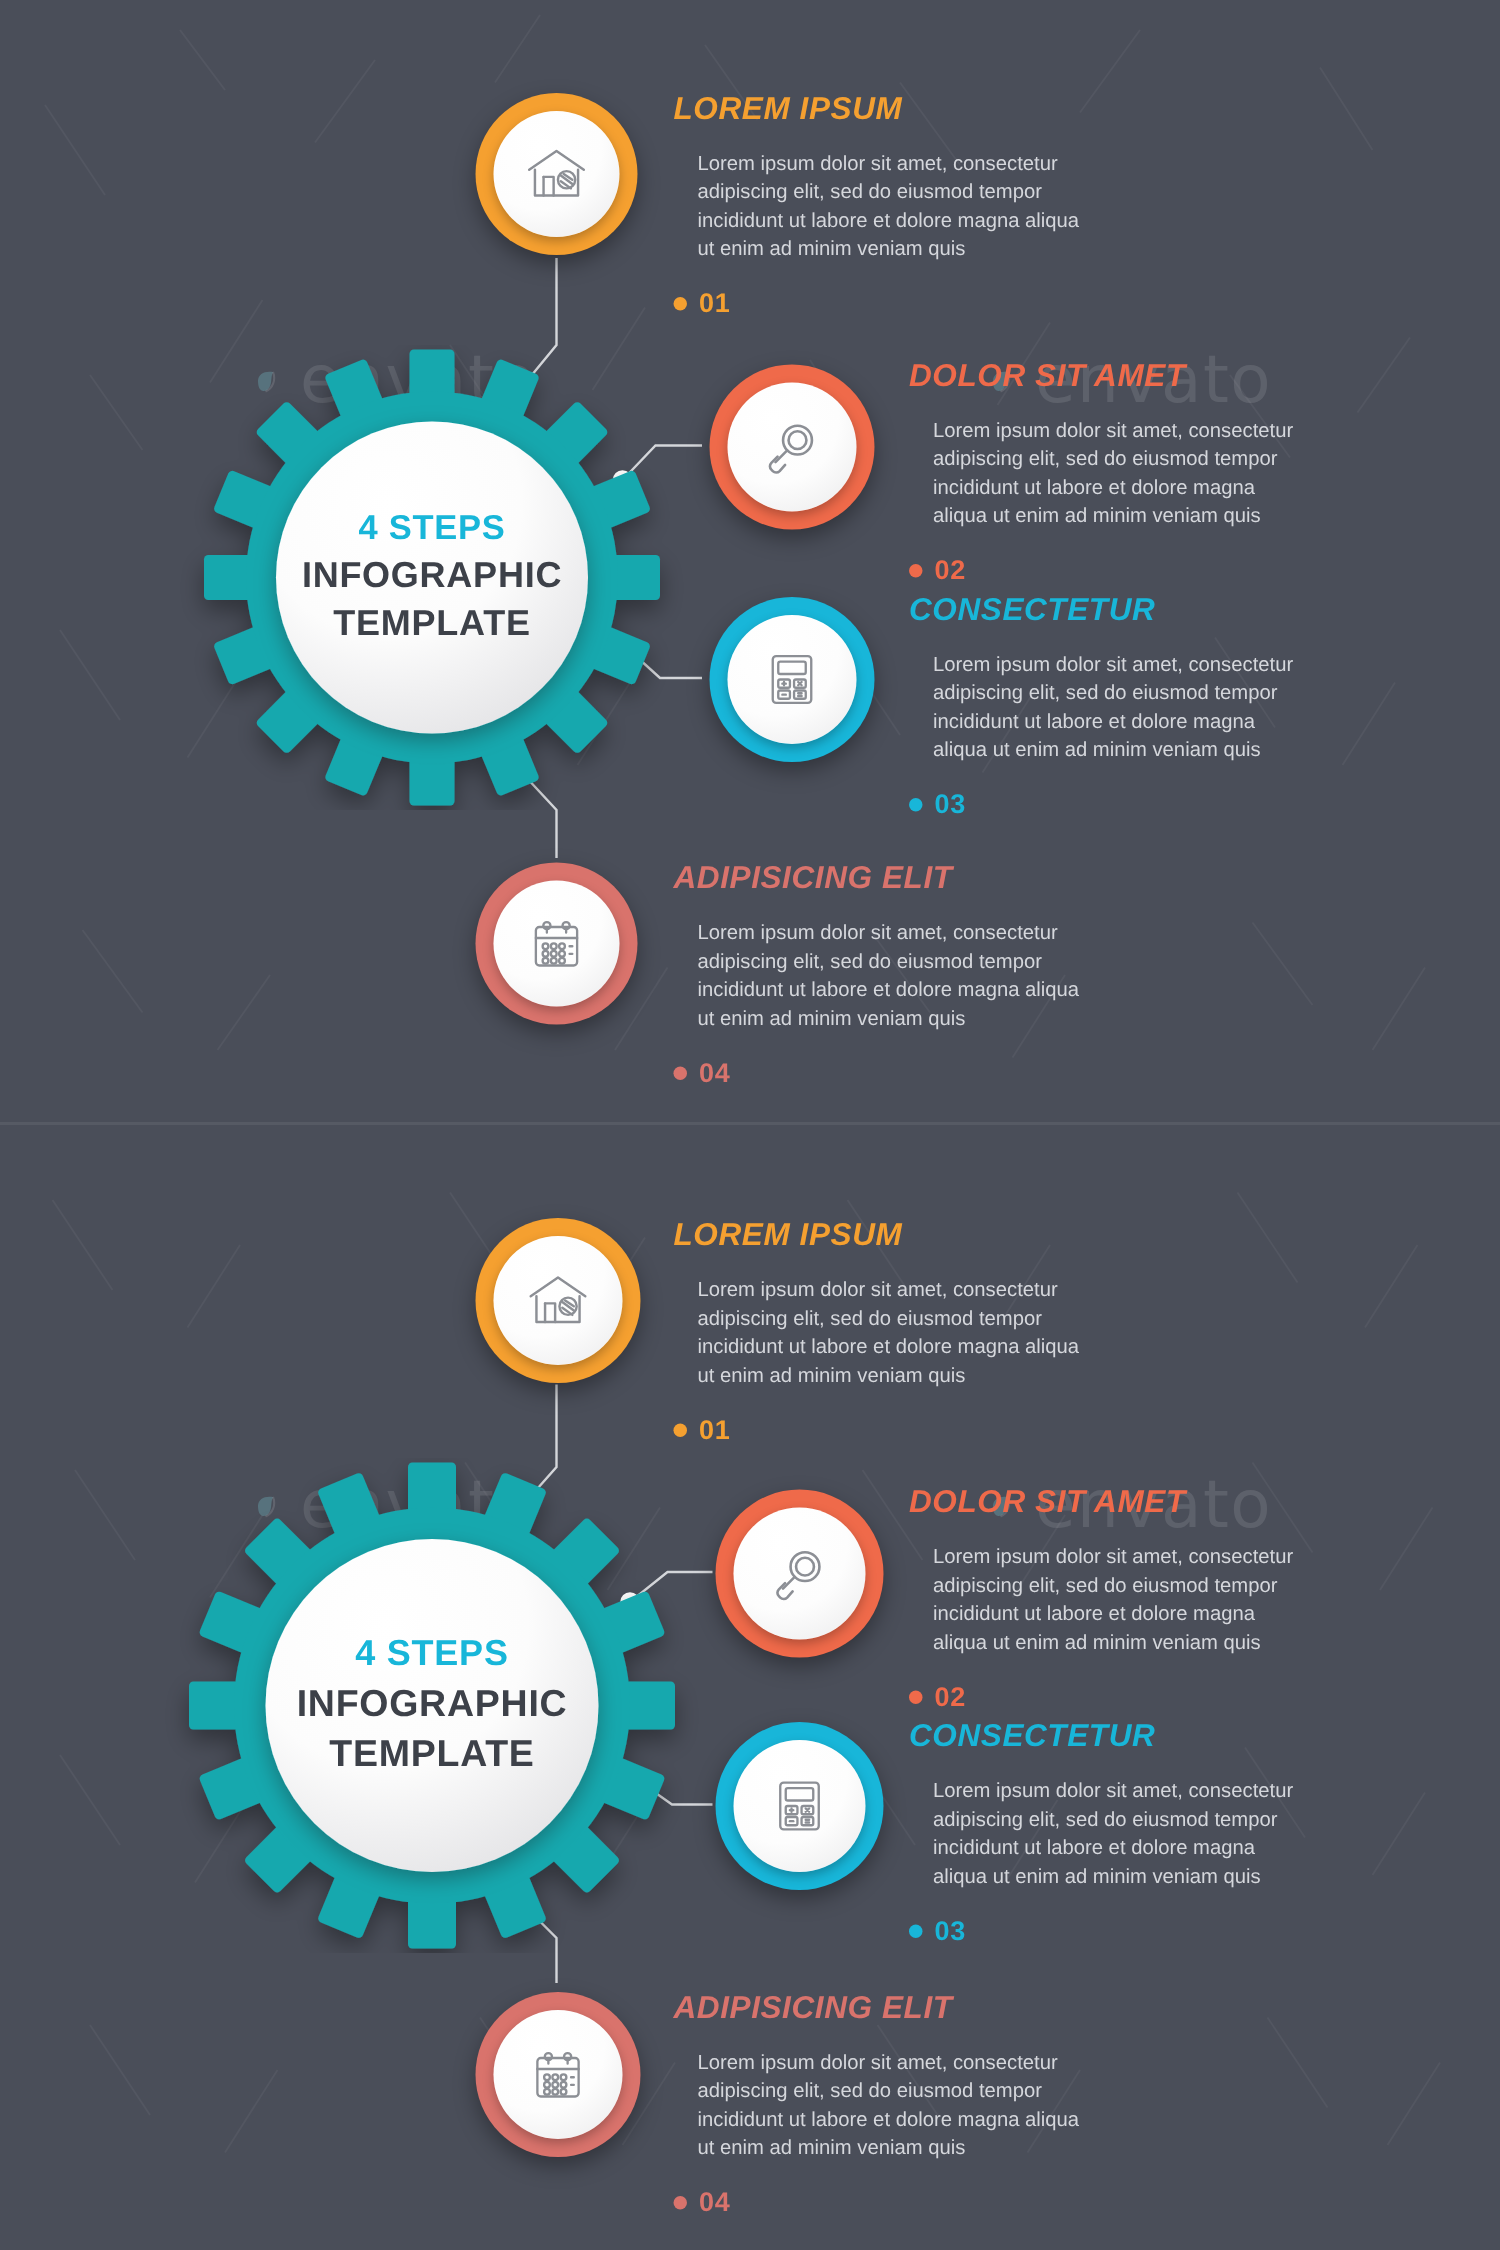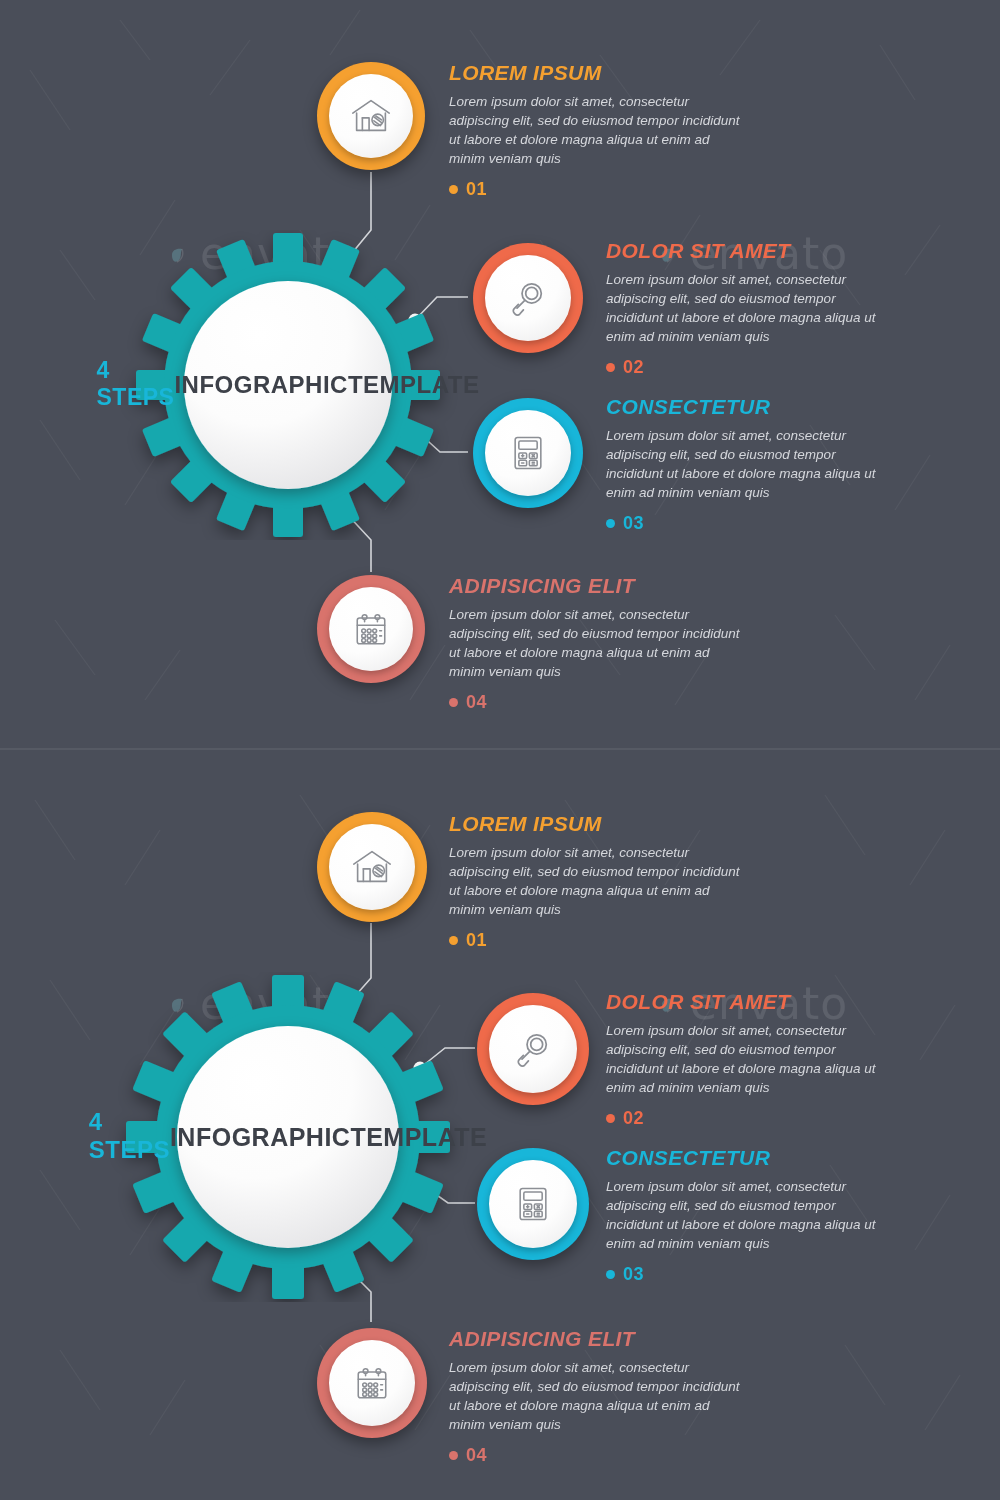"Lorem ipsum dolor sit amet," .step-body { font-style: italic -> none; margin: 0 -> 16px }
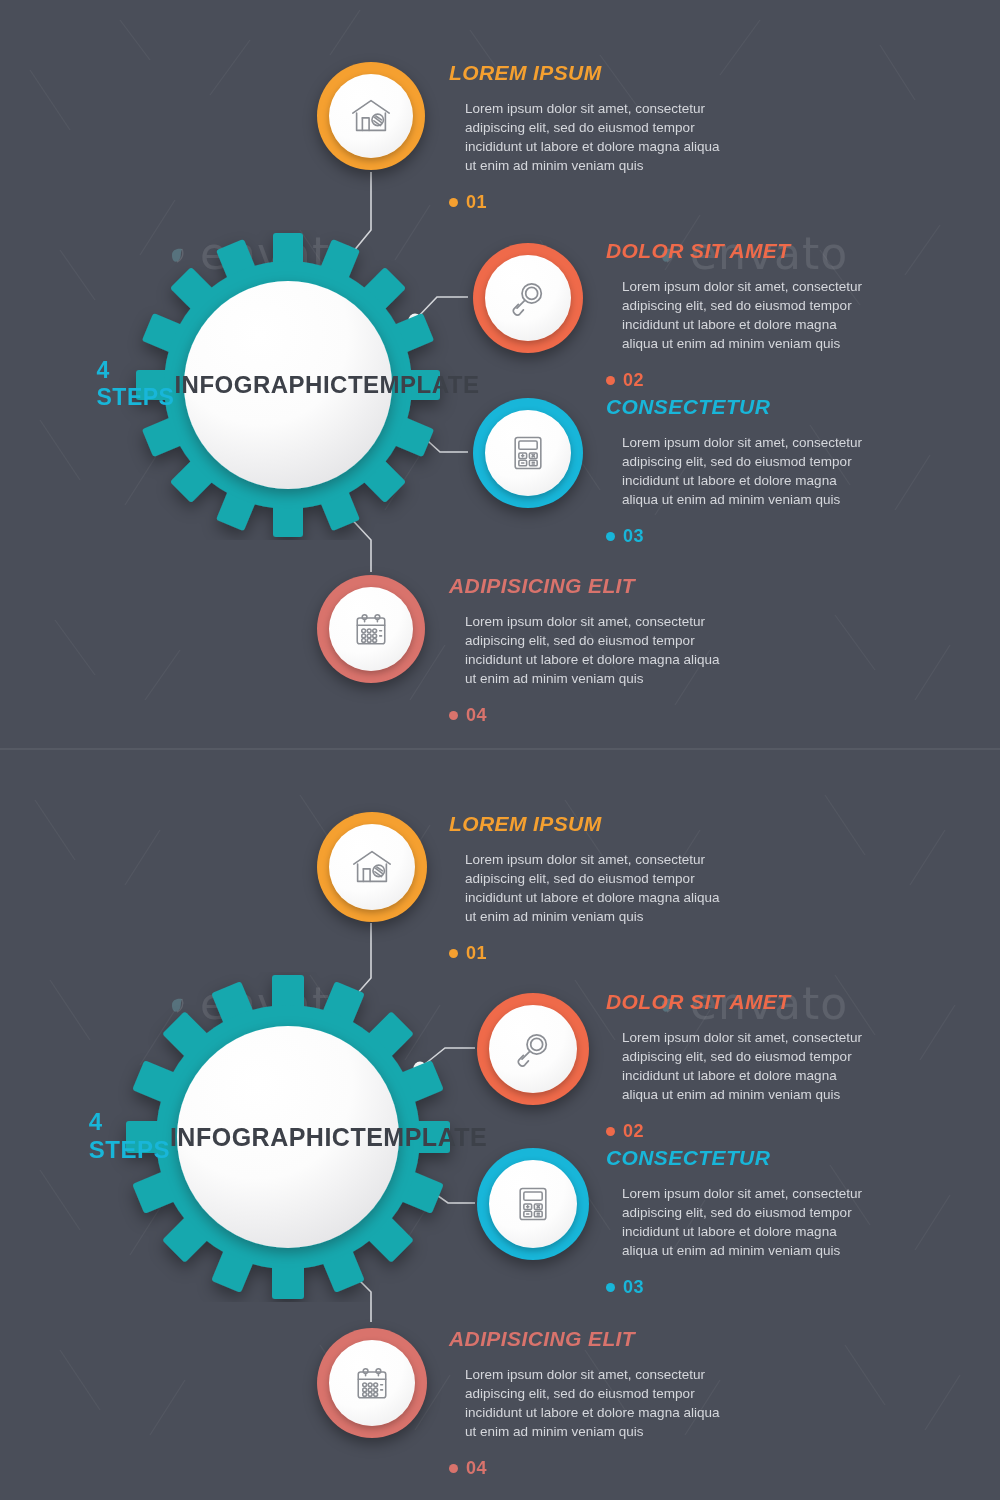"4 STEPS" .gear-label { flex-direction: row -> column }
